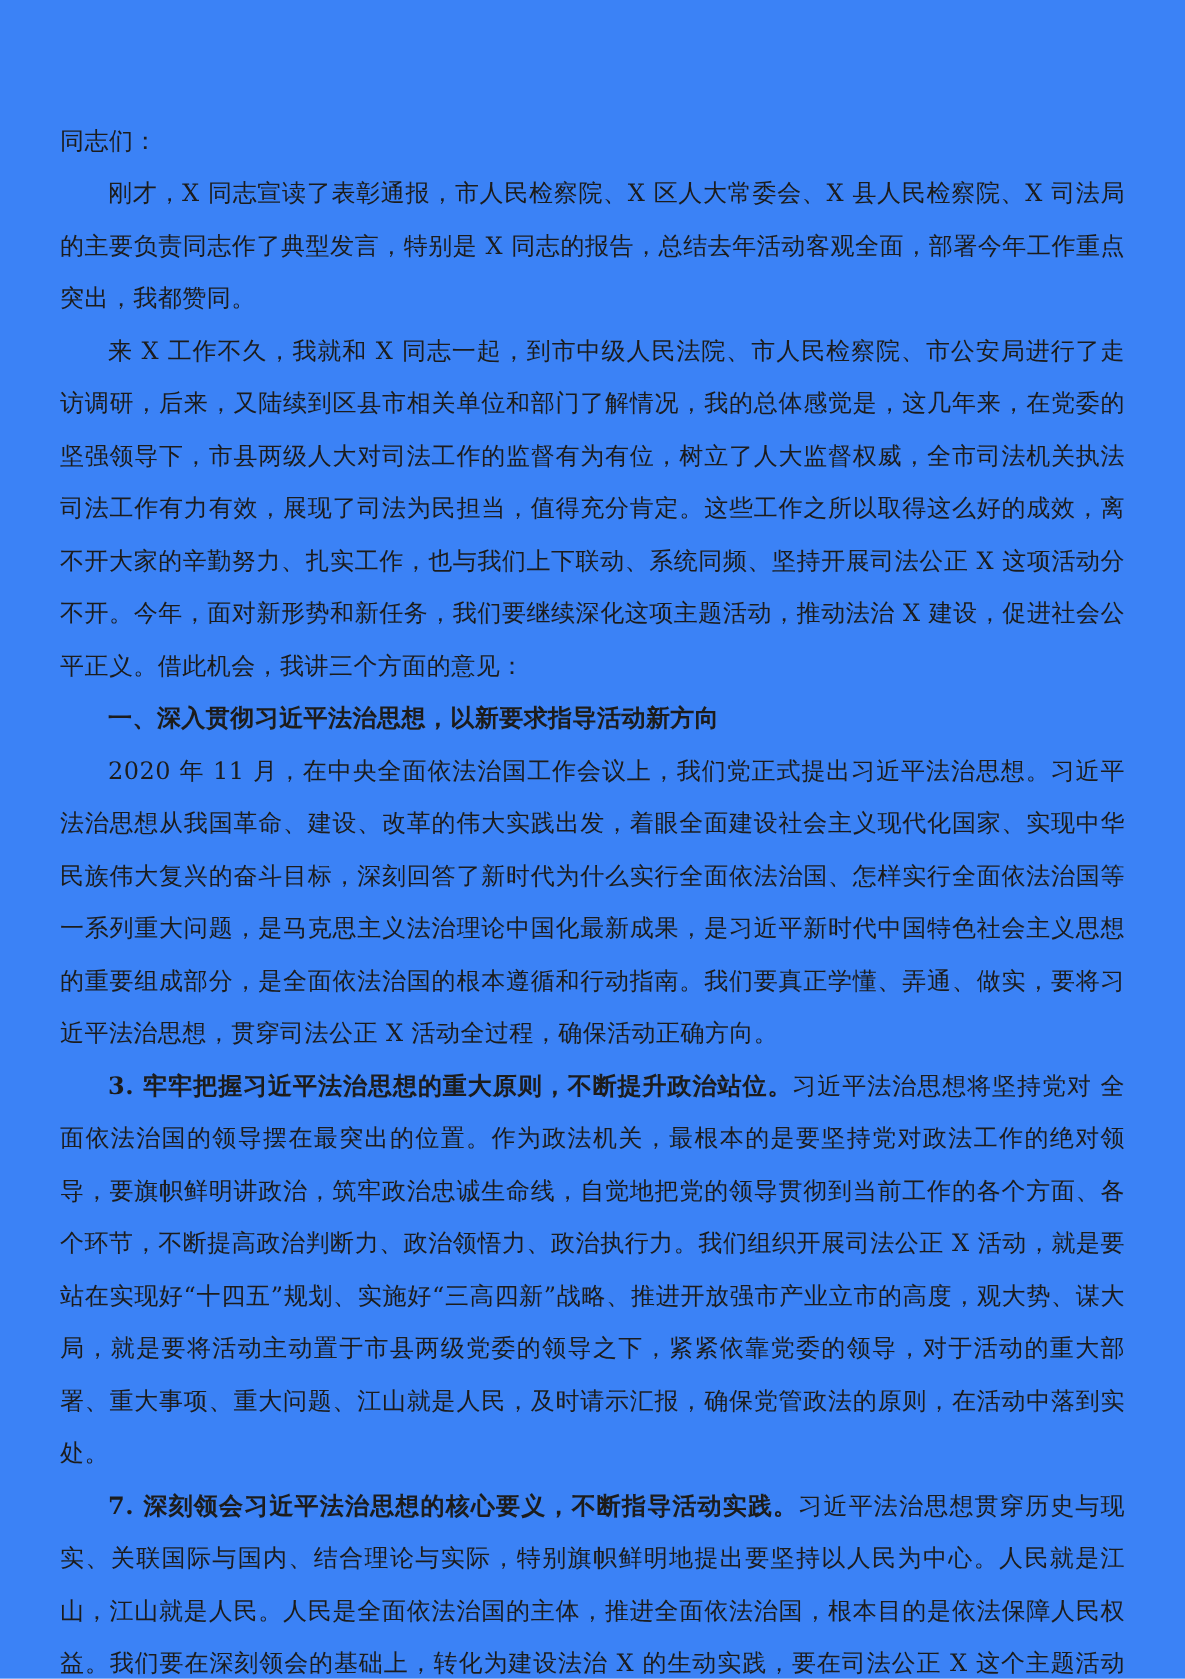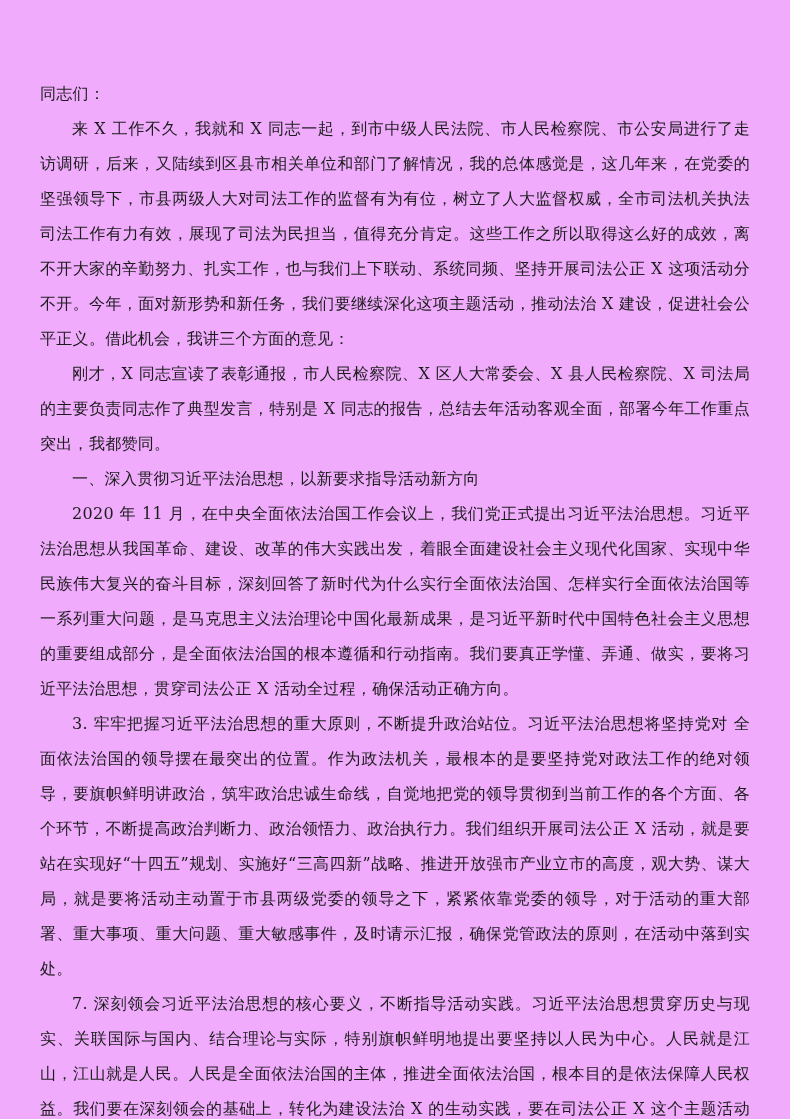"同志们：" .page { background: #f0abfc -> #3b82f6 }
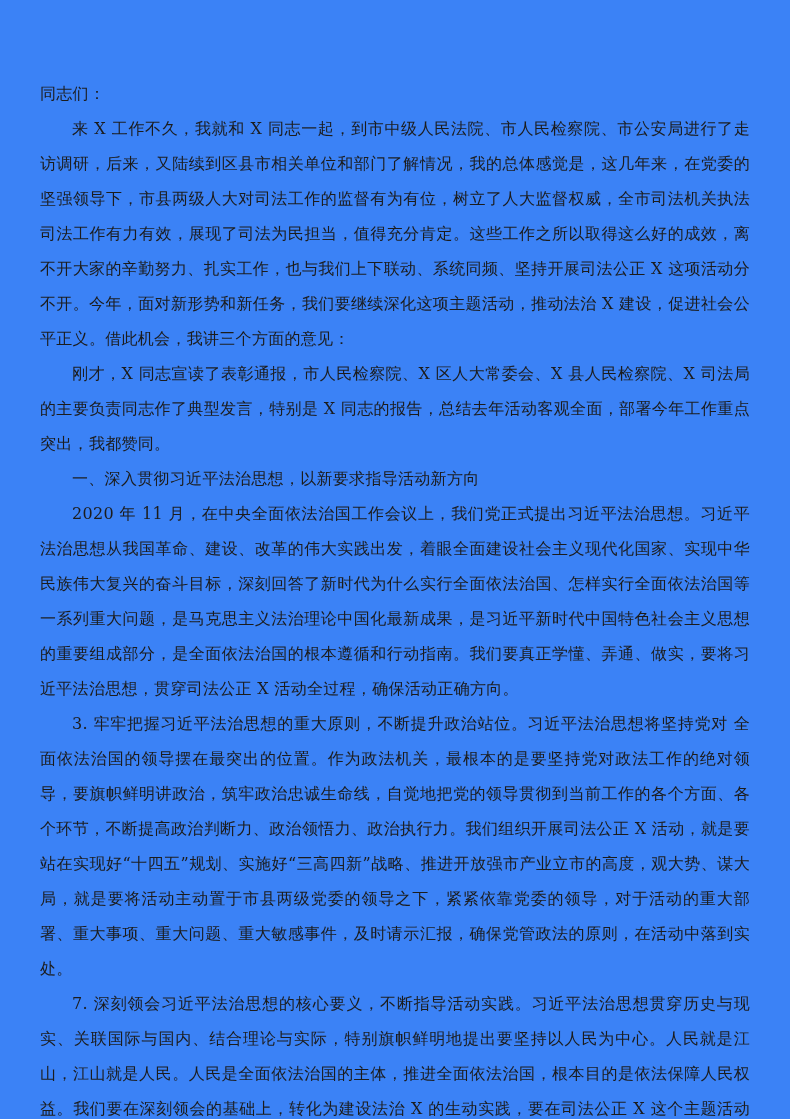"来 X 工作不久，我就和 X" p.indent { order: before "刚才，X 同志宣读了表彰通报，市人民检察院、X 区人大常委会、X" -> after "刚才，X 同志宣读了表彰通报，市人民检察院、X 区人大常委会、X" }
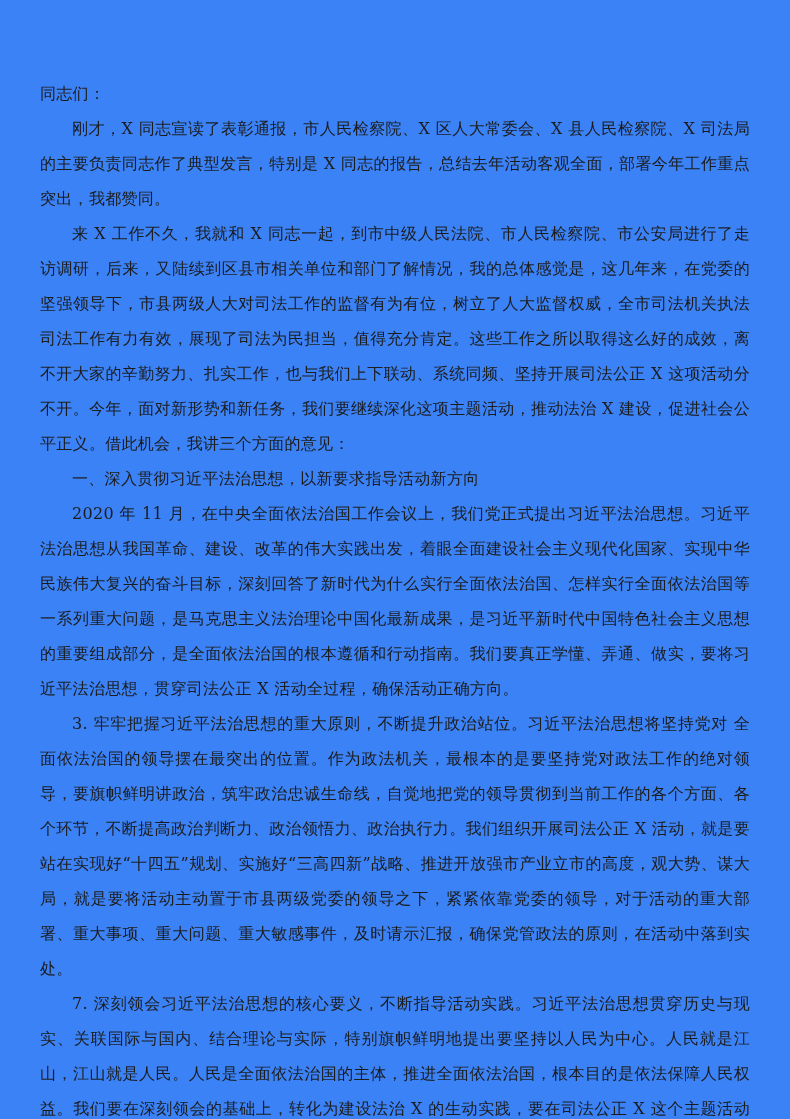"一、深入贯彻习近平法治思想，以新要求指导活动新方向" .doc-body strong { font-weight: 400 -> 700 }
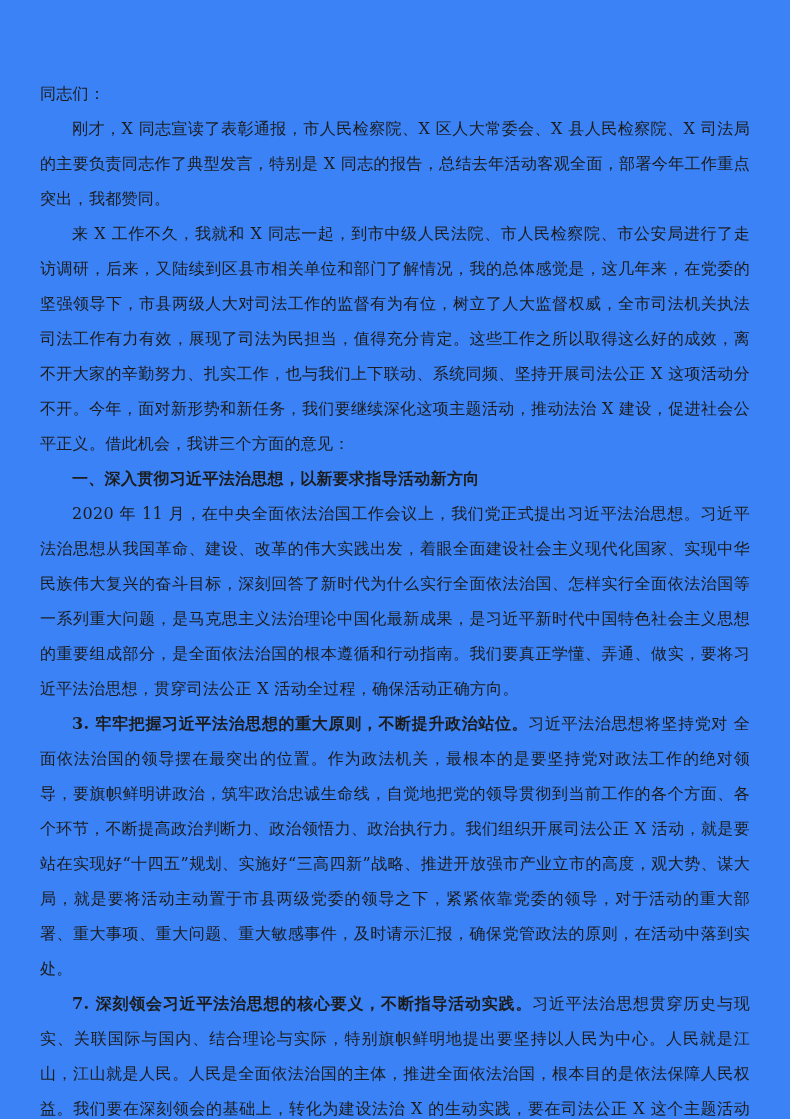"习近平法治思想将坚持党对" span { text: 重大敏感事件 -> 江山就是人民 }
